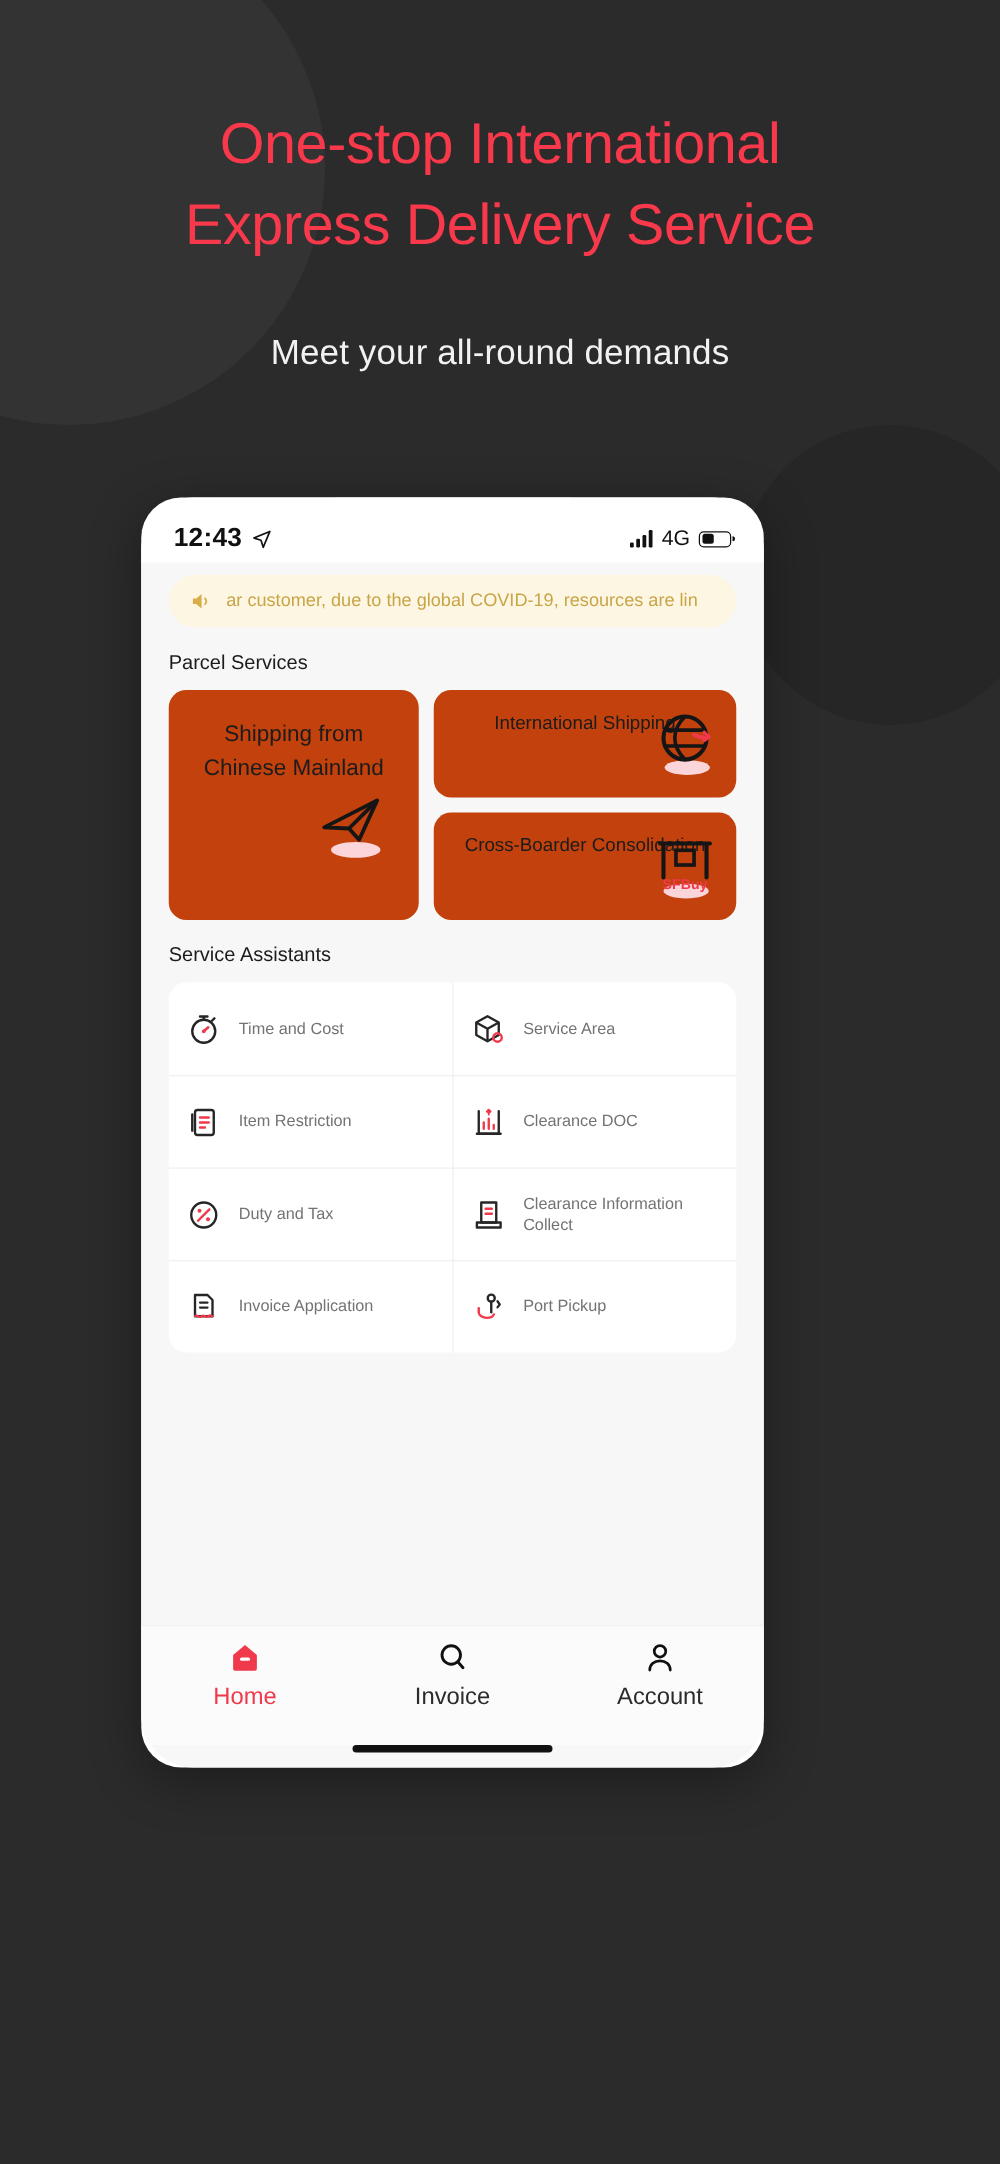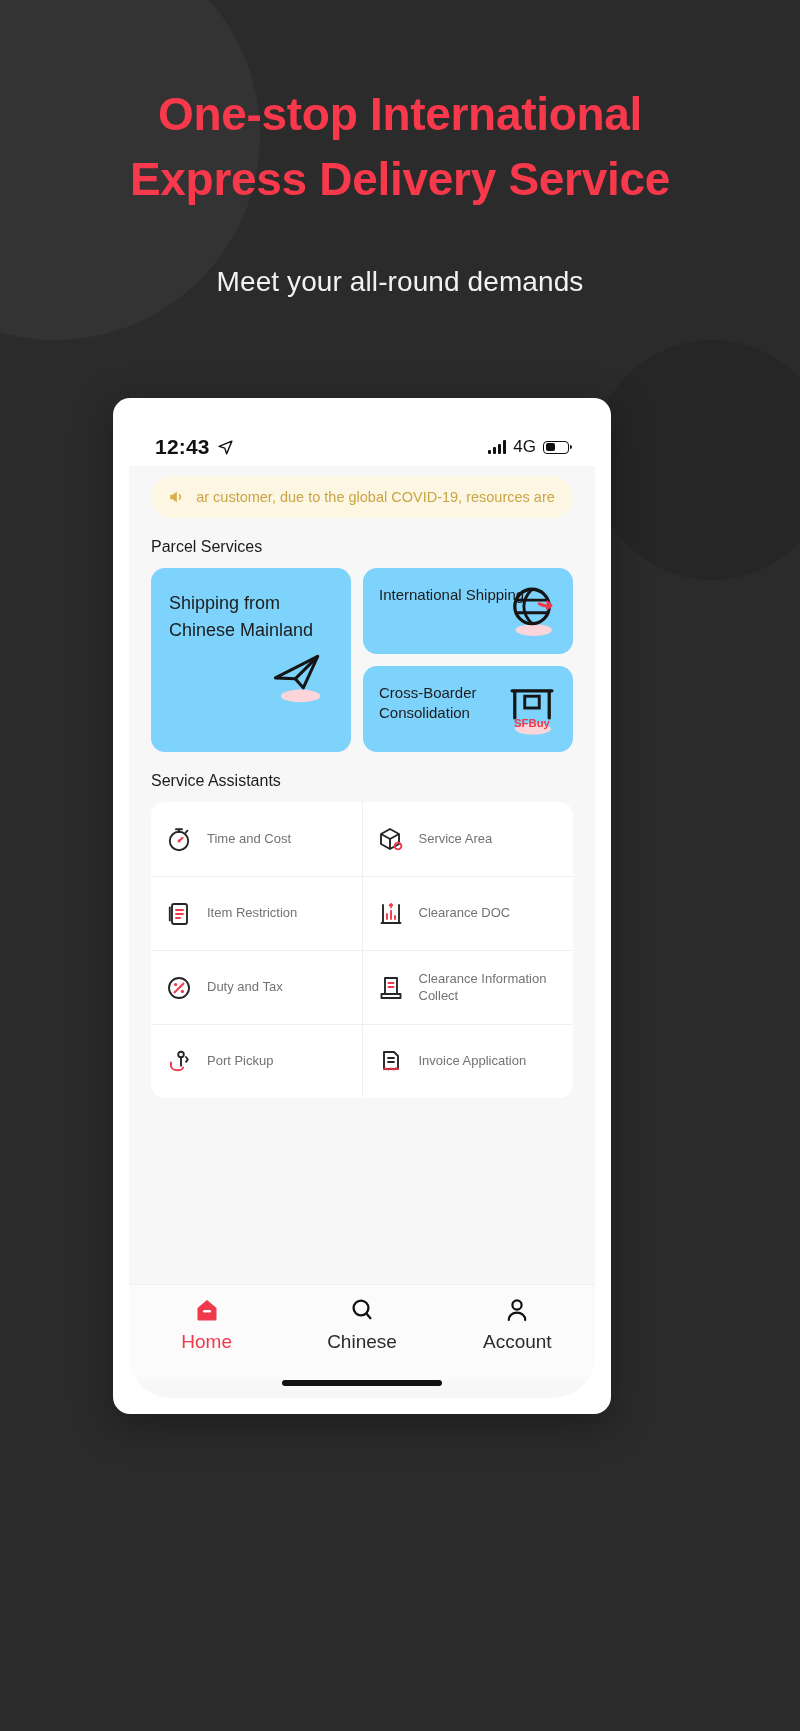"One-stop International" .headline { font-weight: bold -> normal }
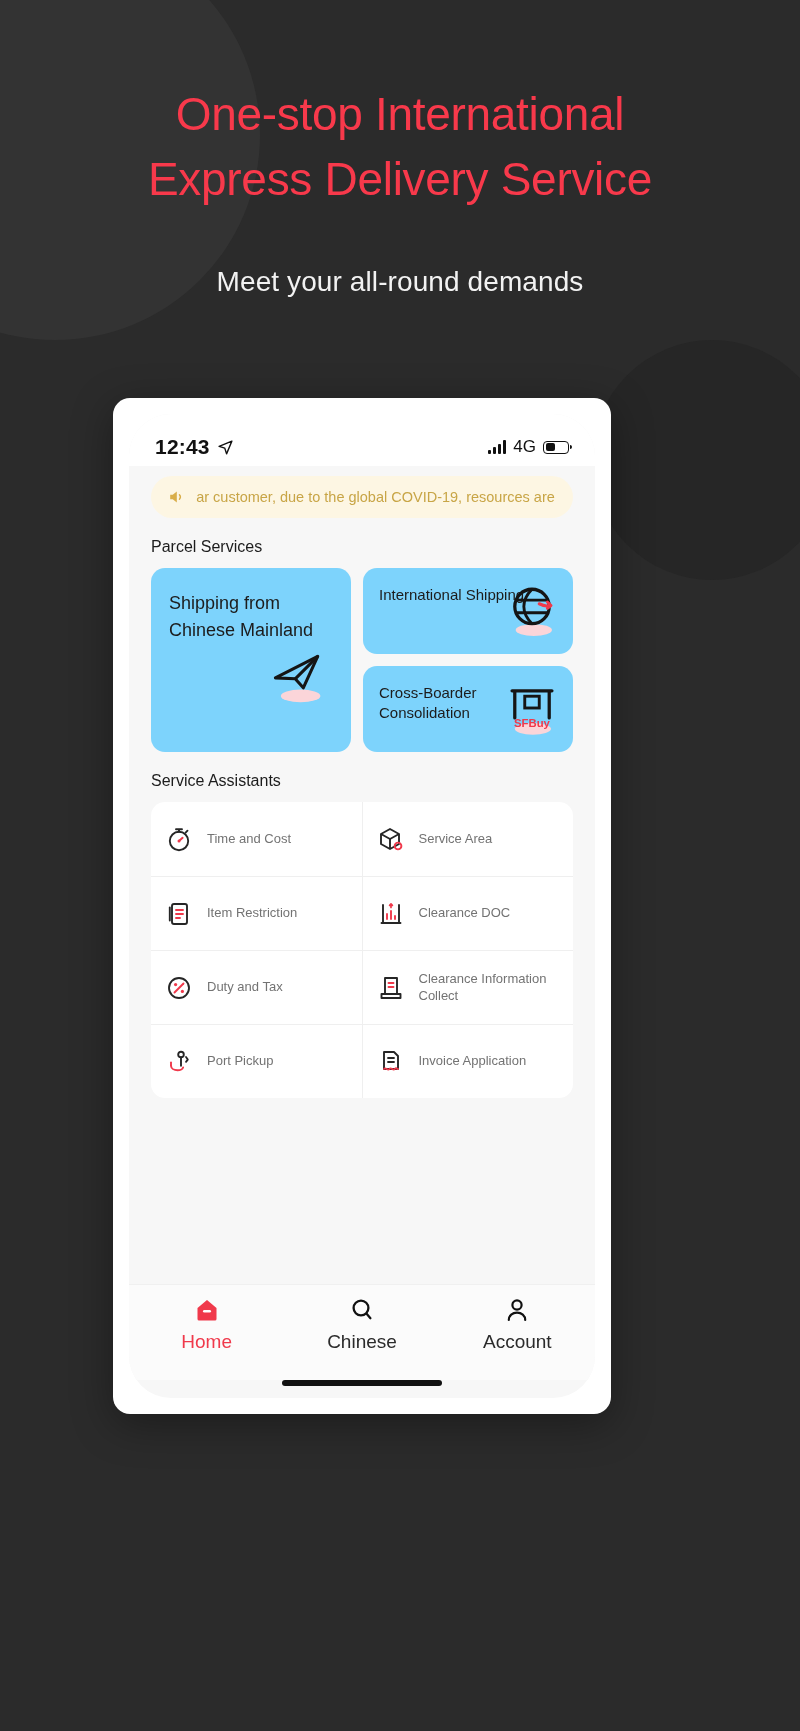"12:43" .phone { border-radius: 17px -> 32px; padding: 16px -> 0 }
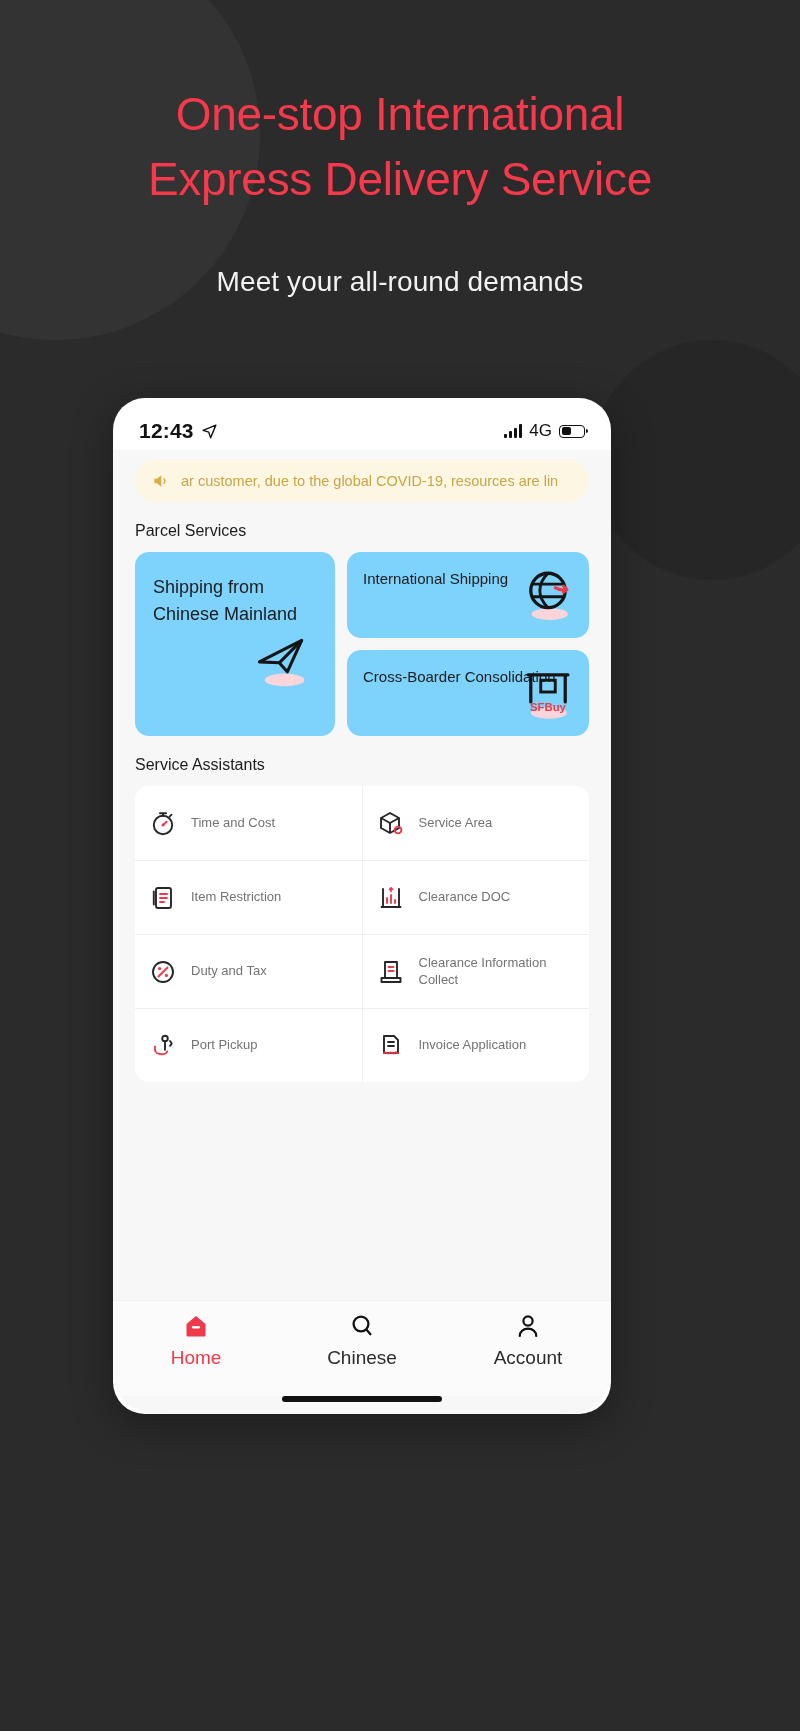"Shipping from Chinese Mainland" .pcard { background: #7dd3fc -> #c2410c; text-align: none -> center }
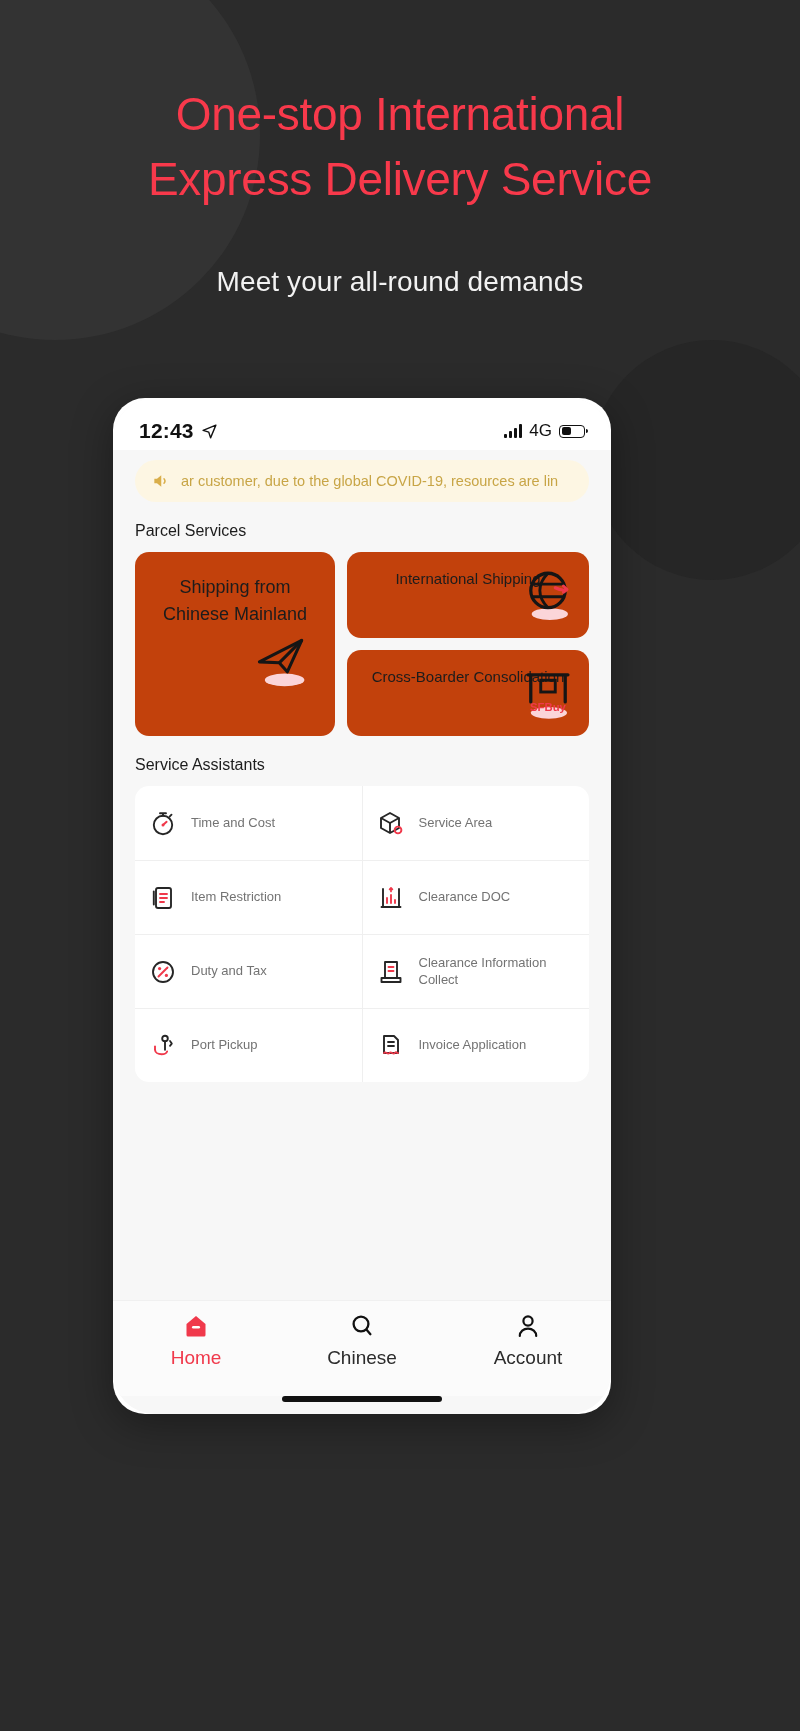"Port Pickup" div.assist-cell { order: before "Invoice Application" -> after "Invoice Application" }
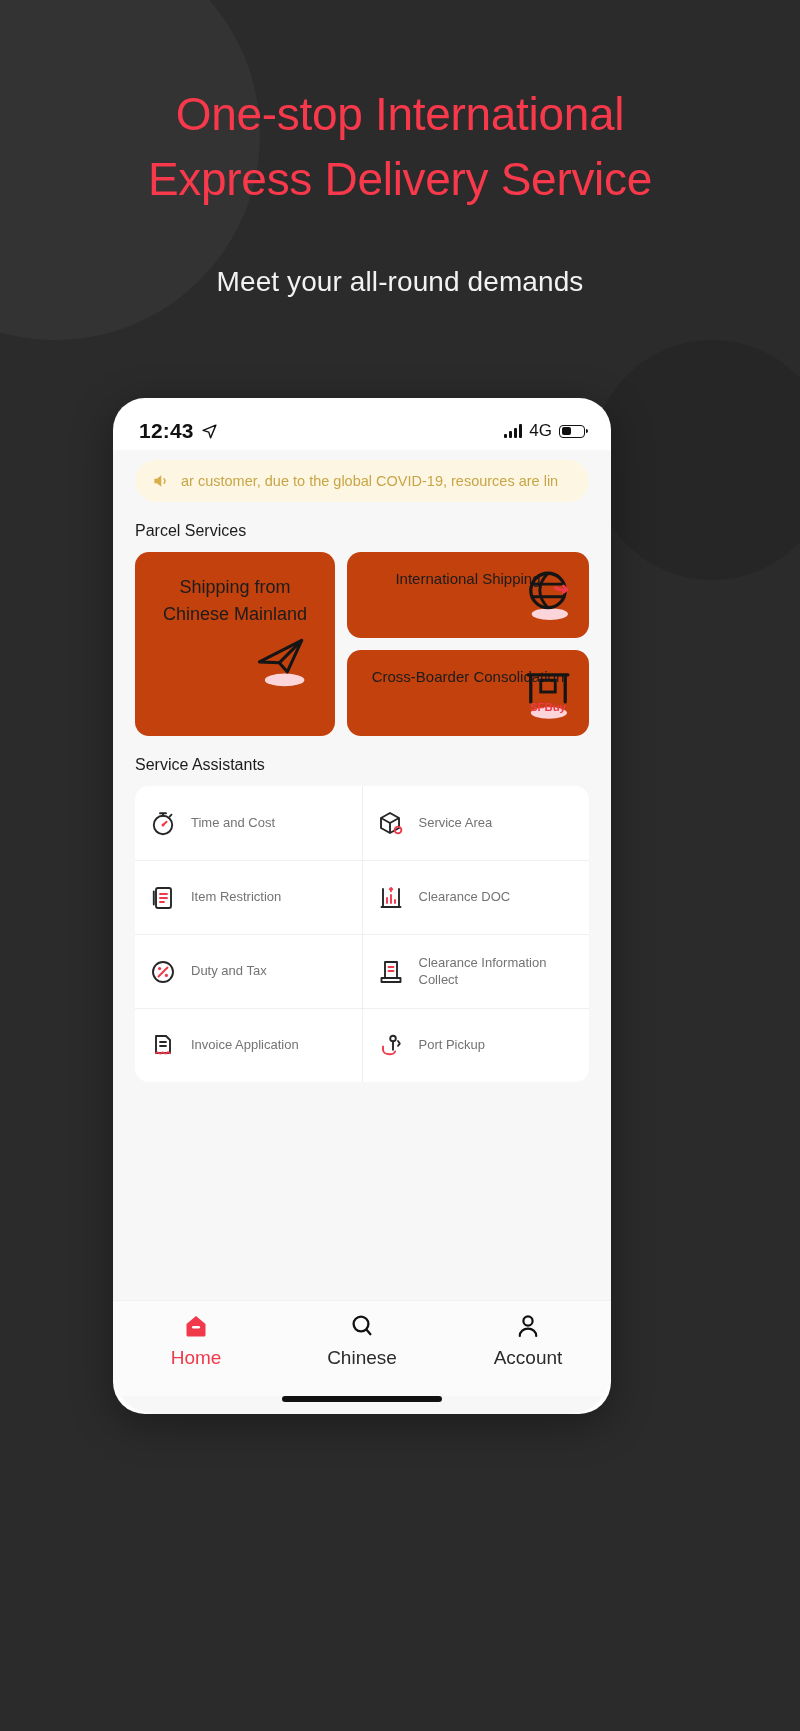"Chinese" span.tab-label { text: Chinese -> Invoice }
